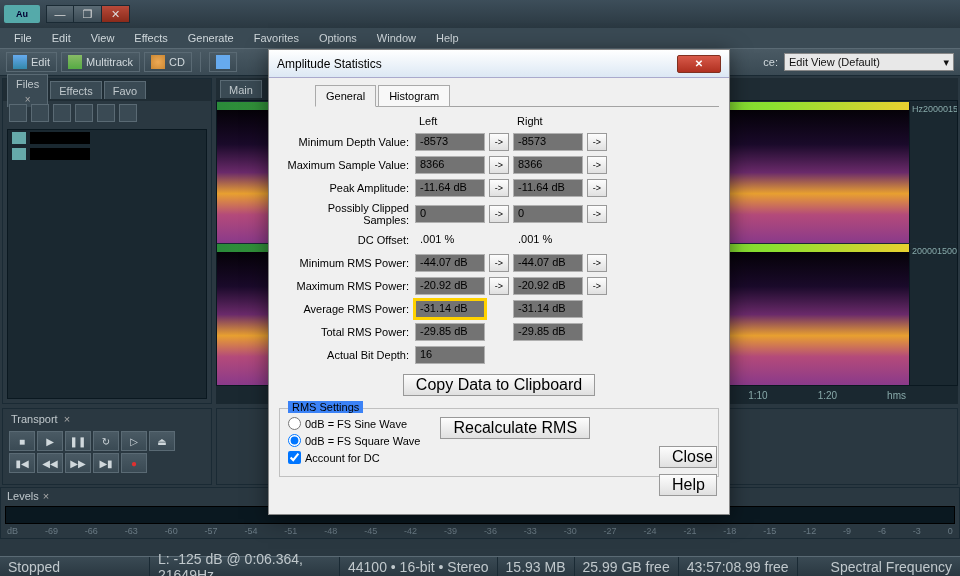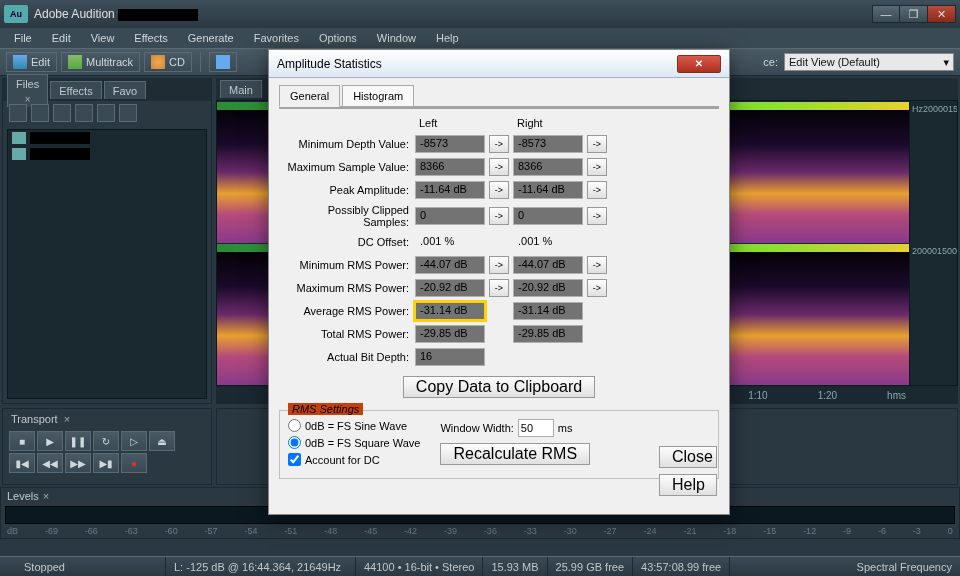"Au" .app-icon { width: 24px -> 36px }
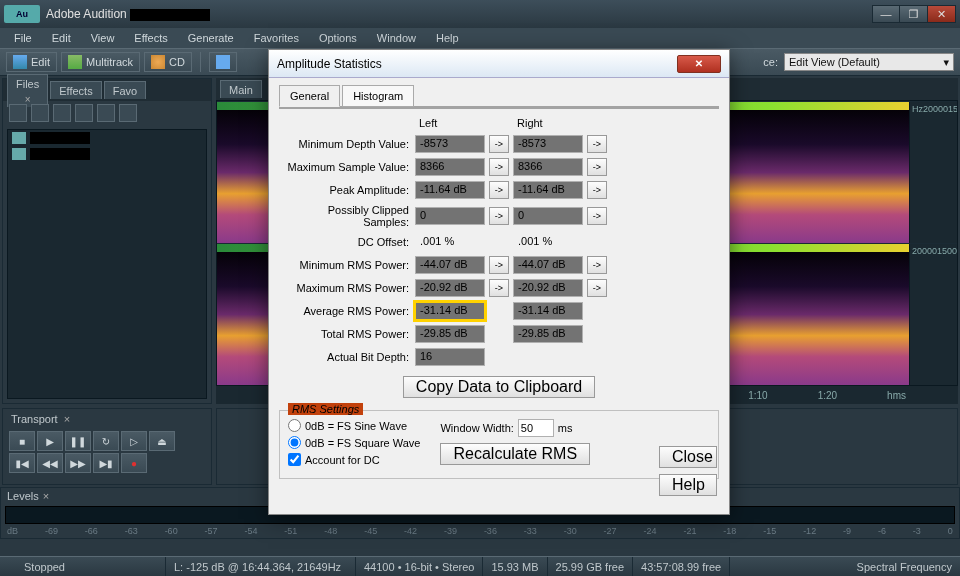"Adobe Audition" div.title { html: <div><span>Adobe Audition</span> <span></span></div> -> none }
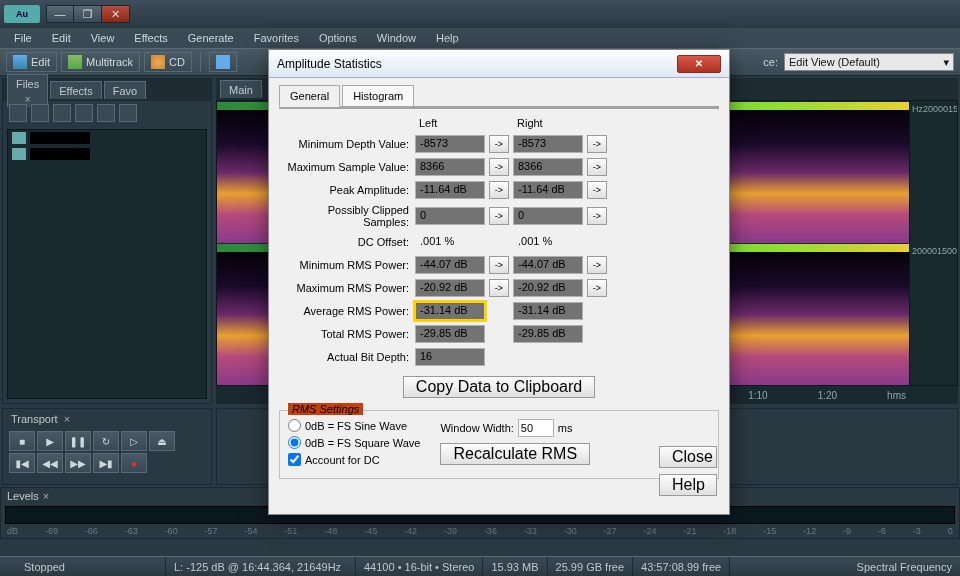"General" .dlg-tabs { border-bottom: 3px solid #a3a3a3 -> 1px solid #a3a3a3; margin-left: none -> 36px }
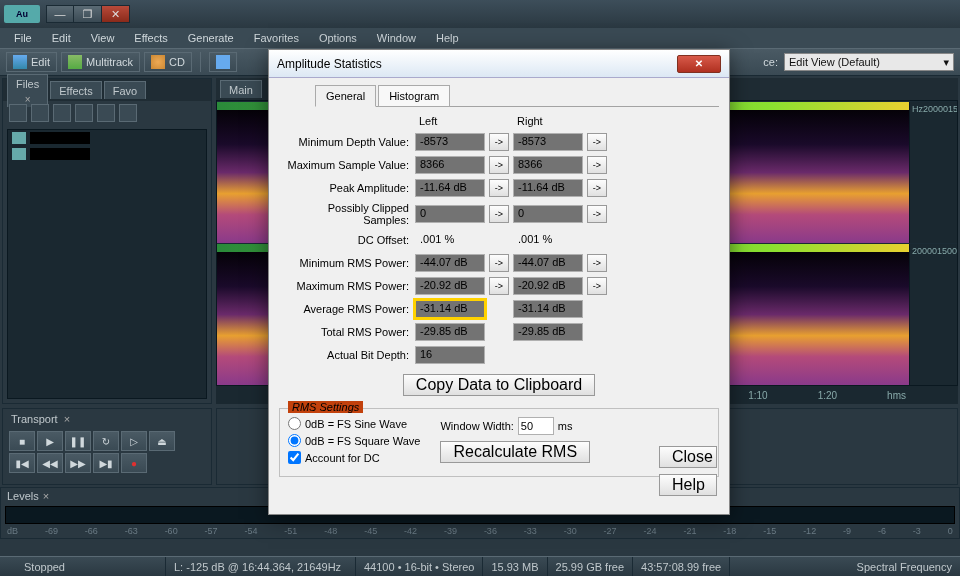"RMS Settings" .rms-group .legend { background: #c2410c -> #3b82f6; font-style: italic -> none }
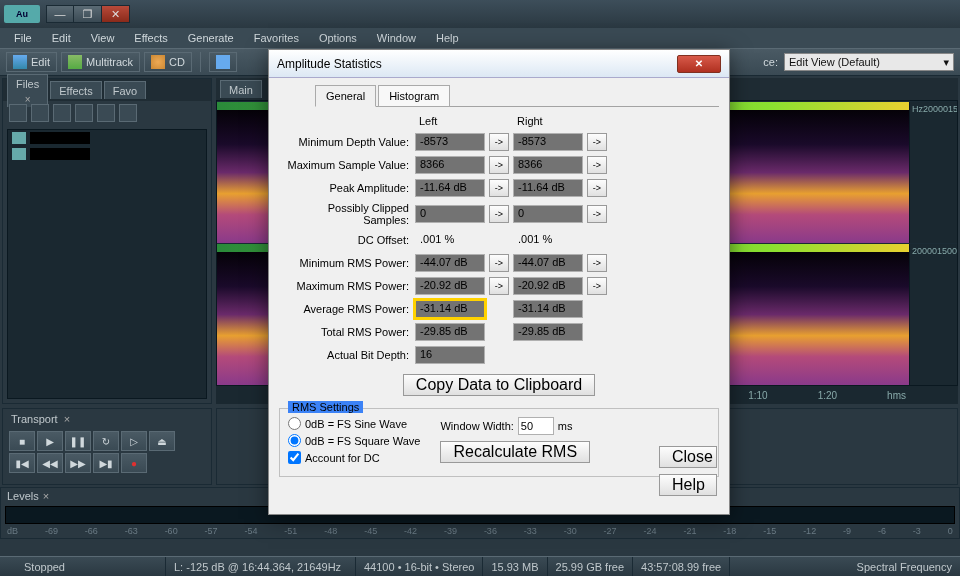"Window Width:" div.ww-row { html: <div> <span>Window Width:</span> <input> <span>ms</span> </div> -> none }
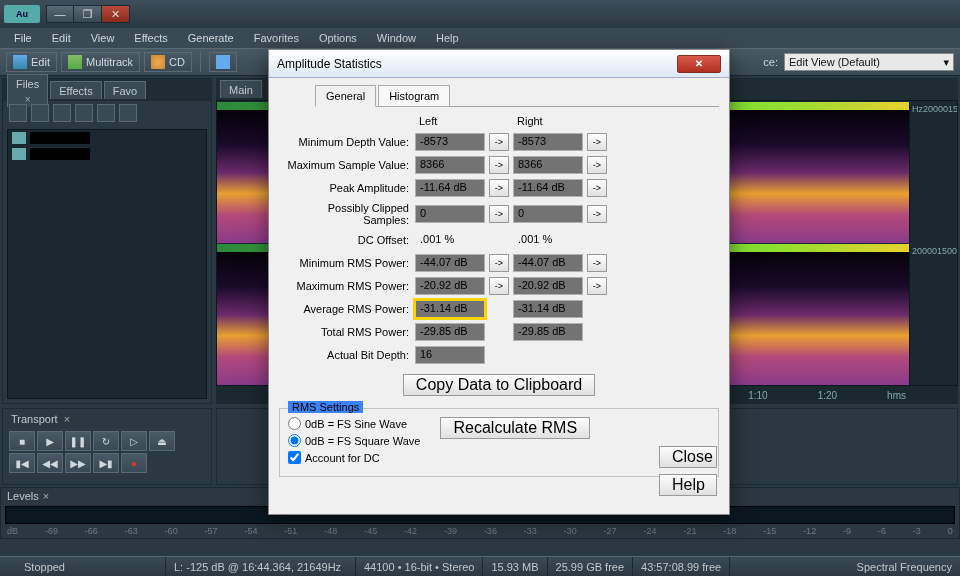"Stopped" .status { font-size: 11px -> 14px; padding-left: 16px -> none }
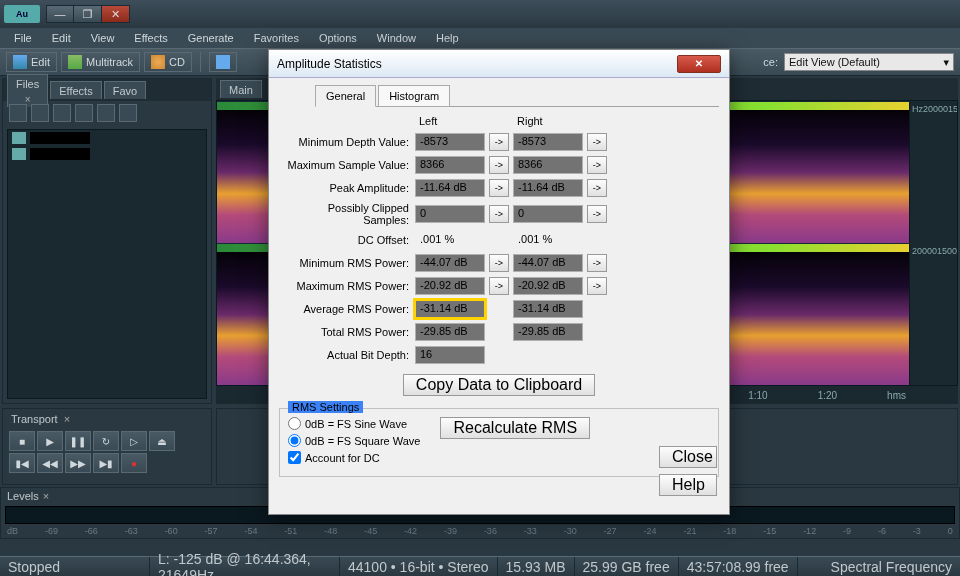"L: -125 dB @ 16:44.364," div { text: 16:44.364 -> 0:06.364 }
